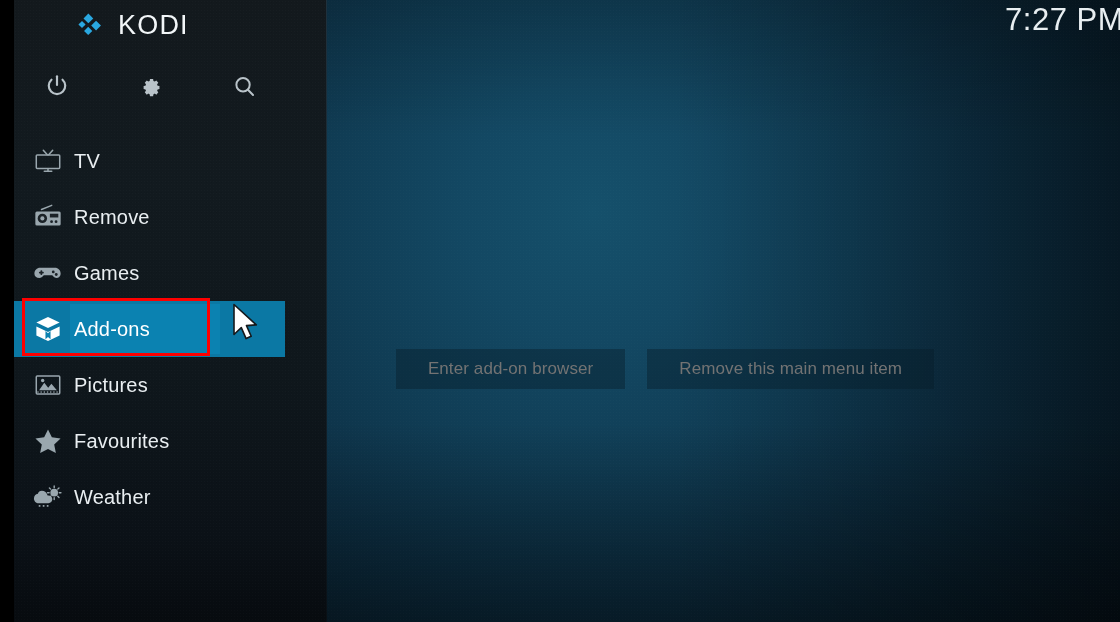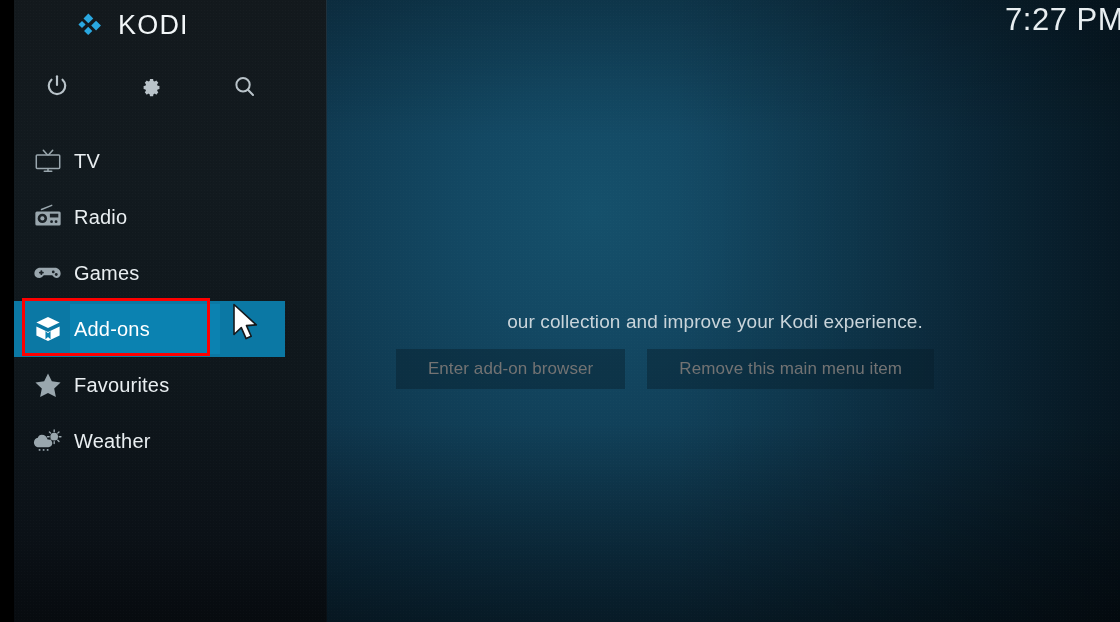"Radio" span.menu-label { text: Radio -> Remove }
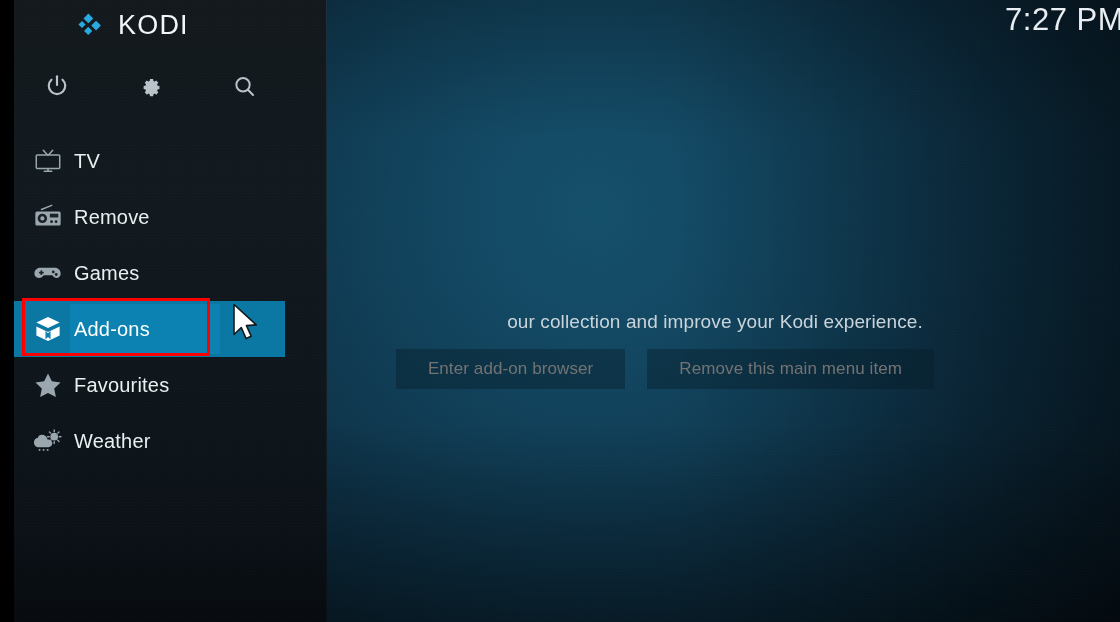"our collection and improve your" span { html: <span>our collection and improve your Kodi experience.</span> -> none }
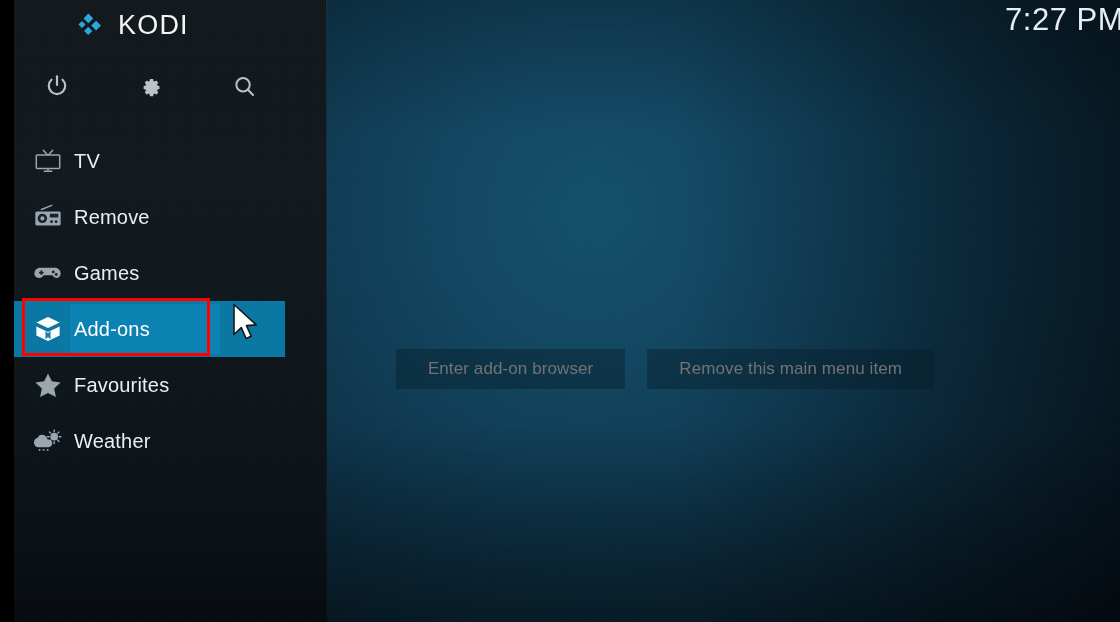"Pictures" div.menu-row { html: none -> <div> <span> <svg> <rect></rect> <path></path> <circle></circle> <g> <rect></rect> <rect></rect> <rect></rect> <rect></rect> <rect></rect> <rect></rect> <rect></rect> </g> </svg> </span> <span>Pictures</span> </div> }
